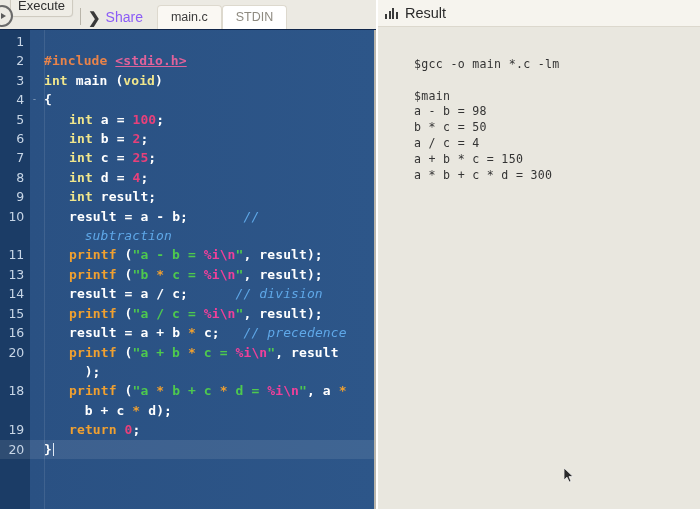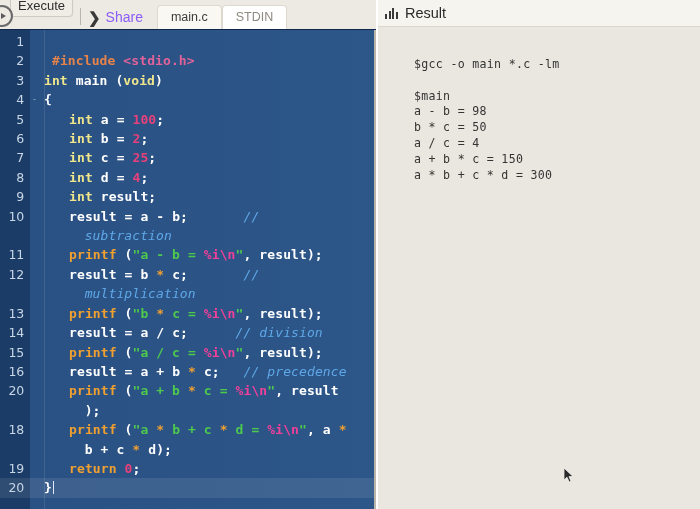"#include" .pp { margin-left: 8px -> none }
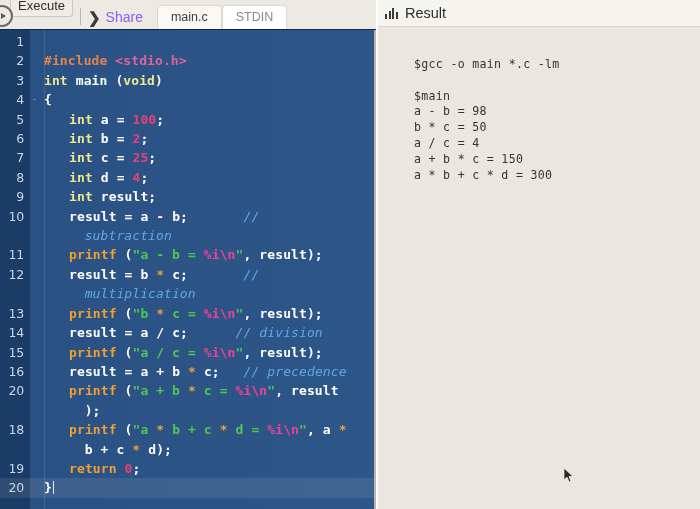"<stdio.h>" .hdr { text-decoration: none -> underline }
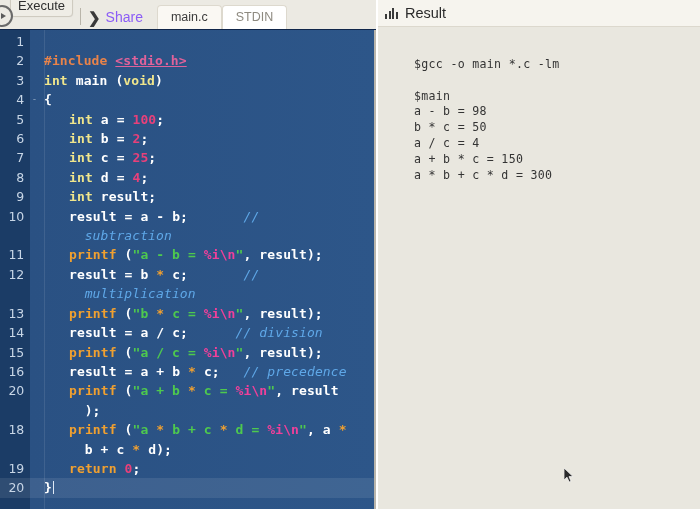"12" div.row { html: <div> <div>12</div> <div></div> <div><span></span><span>result</span> <span>=</span> <span>b</span> <span>*</span> <span>c</span><span>;</span> <span>//<br><span></span>multiplication</span></div> </div> -> none }
